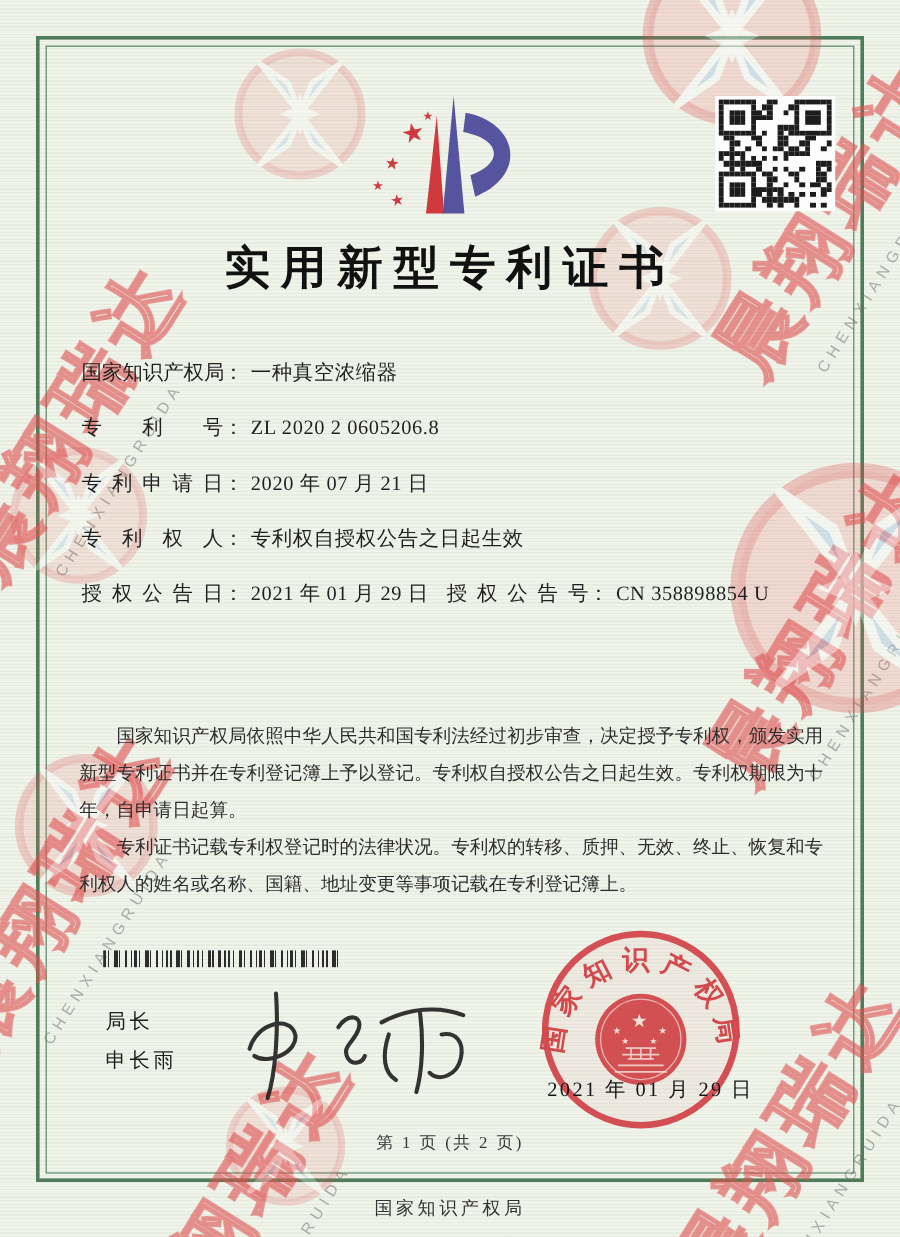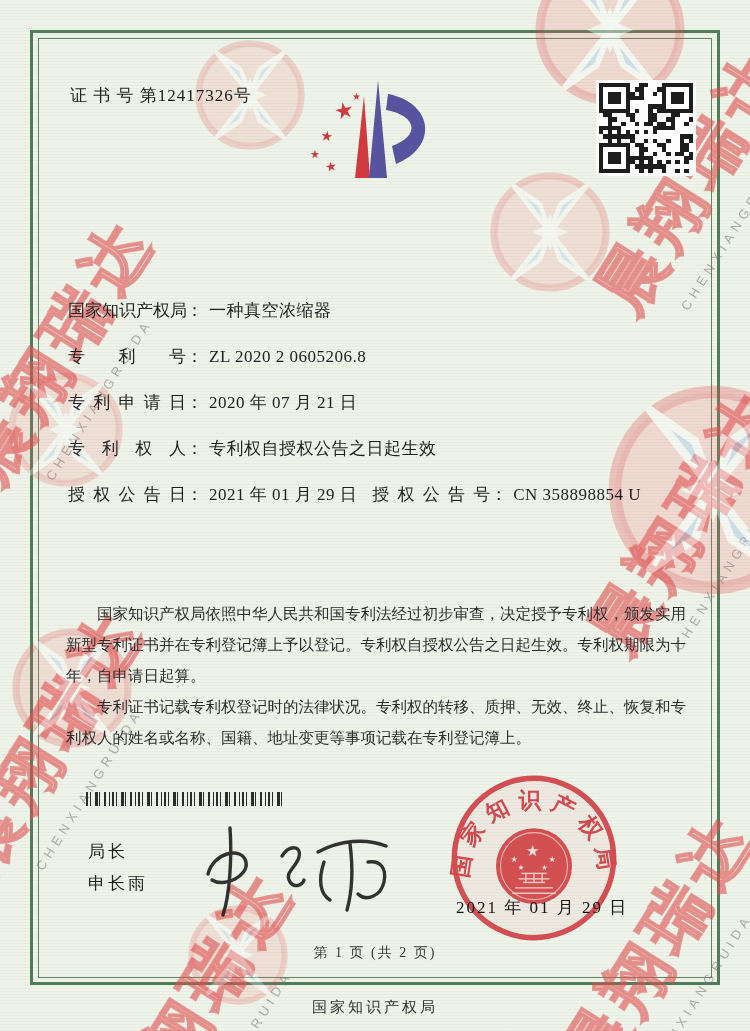"证 书 号 第12417326号" div.cert-no { html: <div>证 书 号 第12417326号</div> -> none }
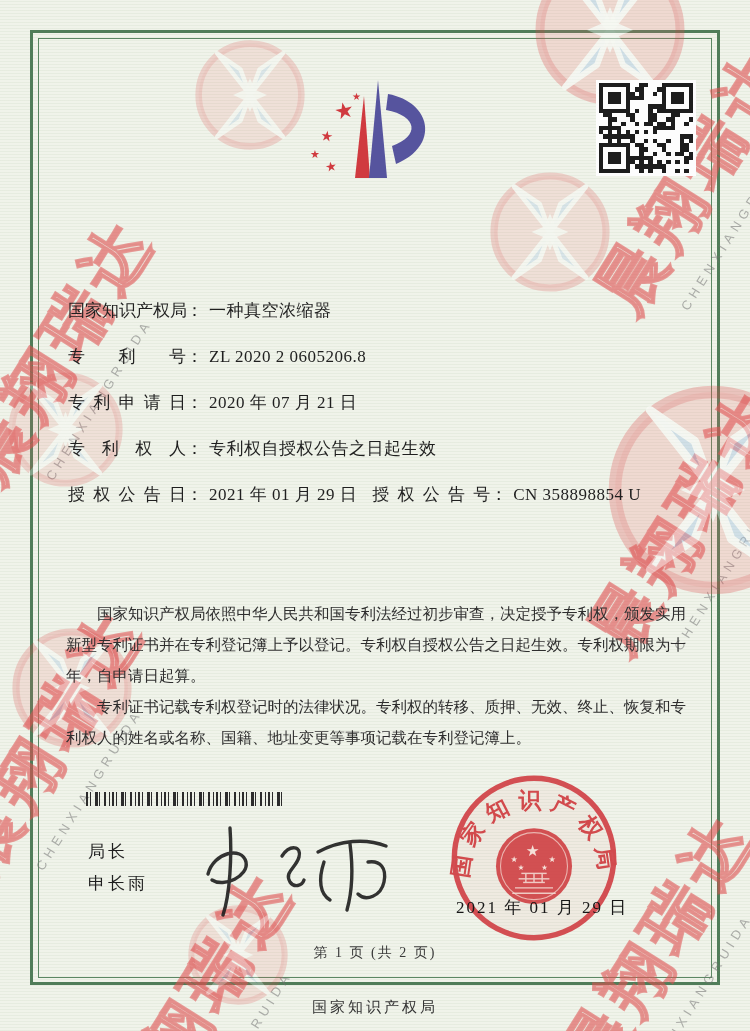"实用新型专利证书" div.title { html: none -> <div>实用新型专利证书</div> }
